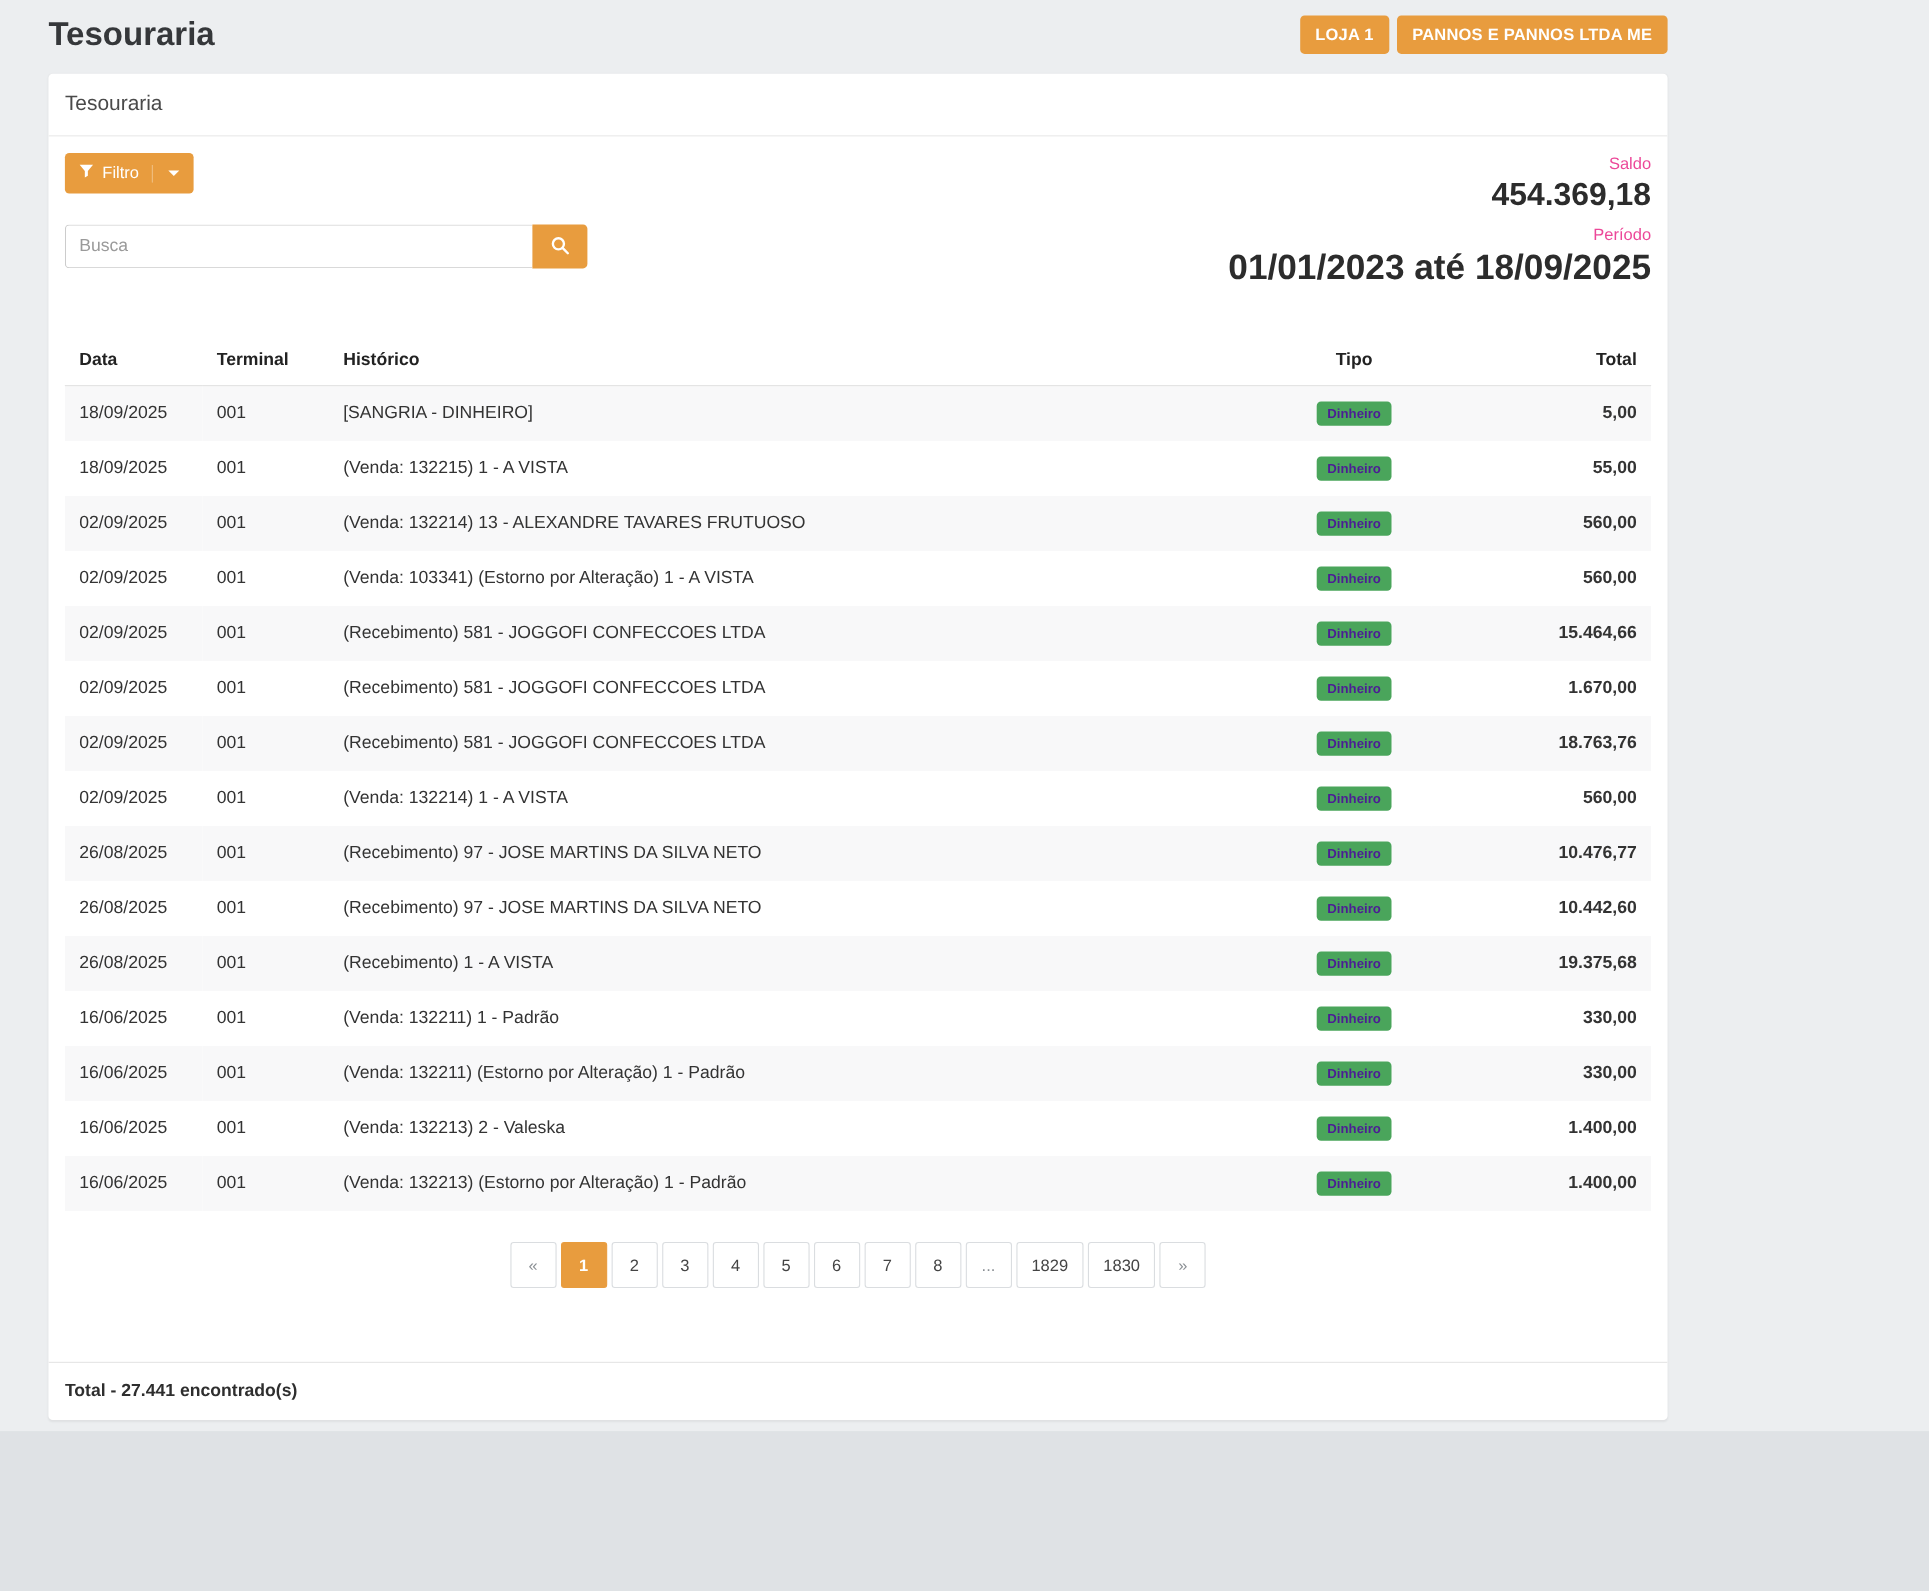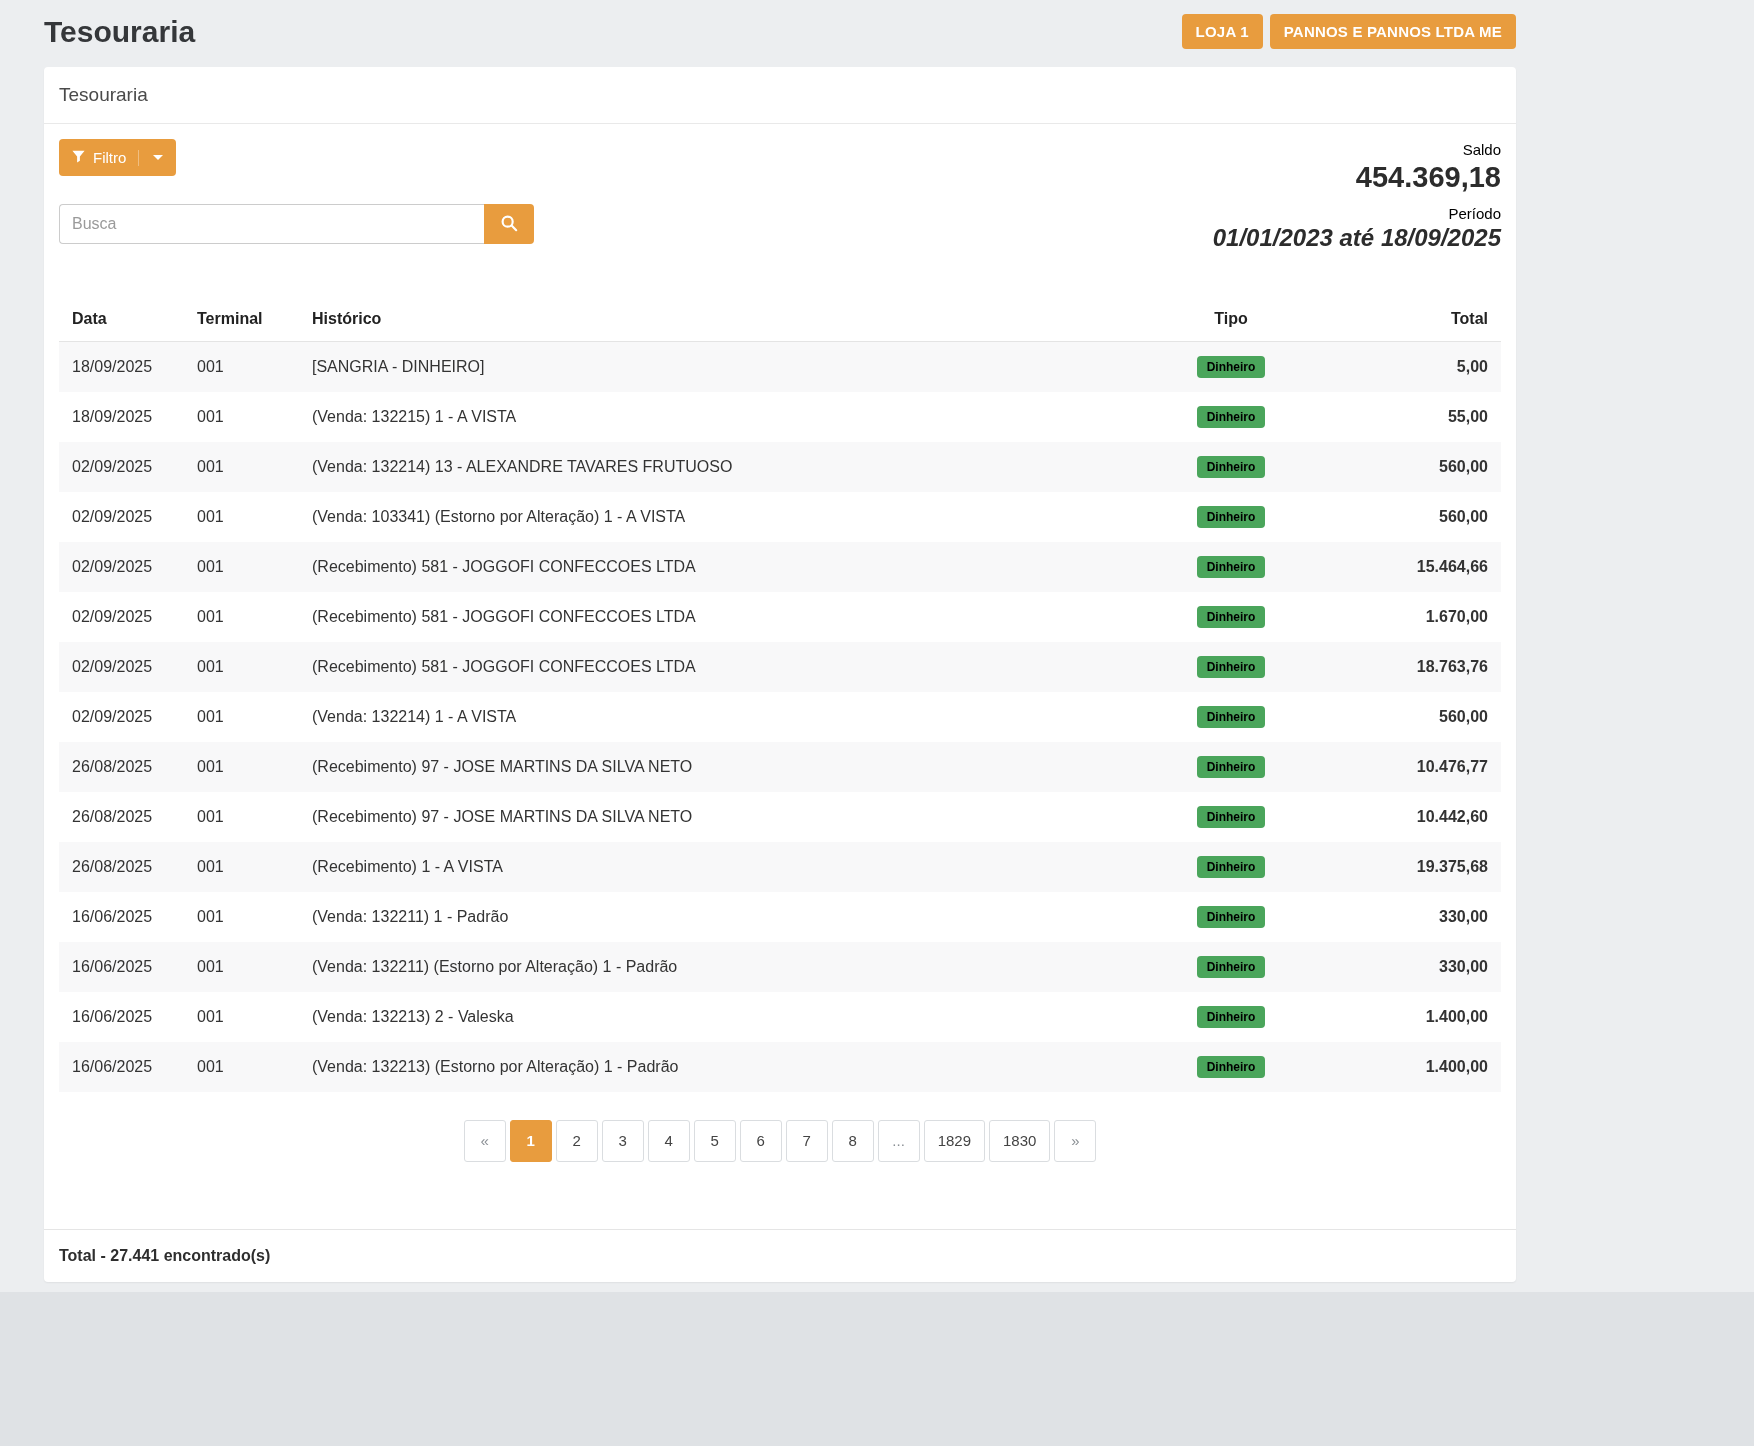"Saldo" .summary .sum-label { color: #000000 -> #ec4899 }
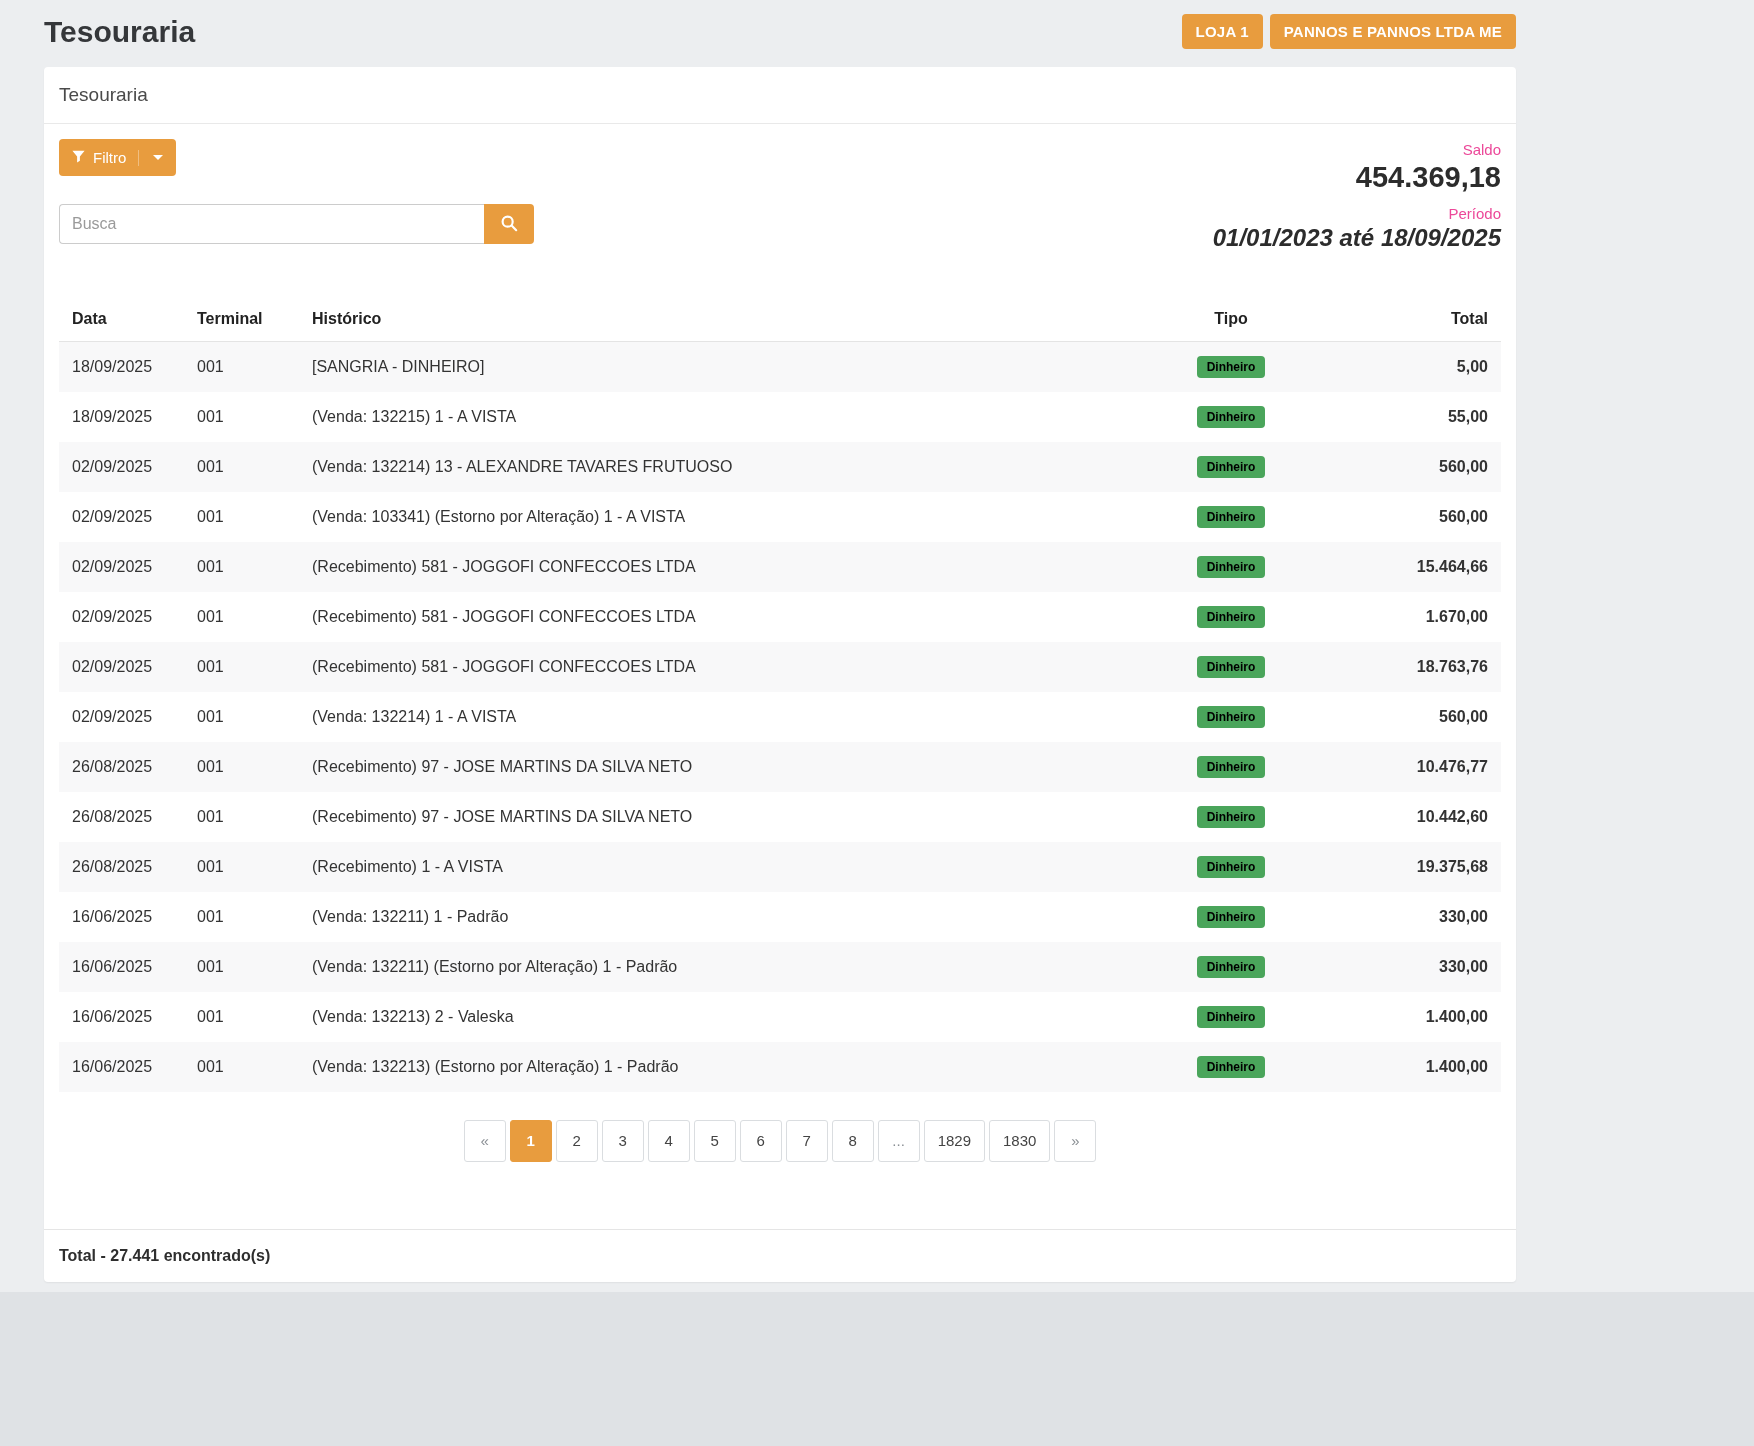"01/01/2023 até 18/09/2025" .summary .sum-value.periodo { font-size: 24px -> 32px; font-style: italic -> none }
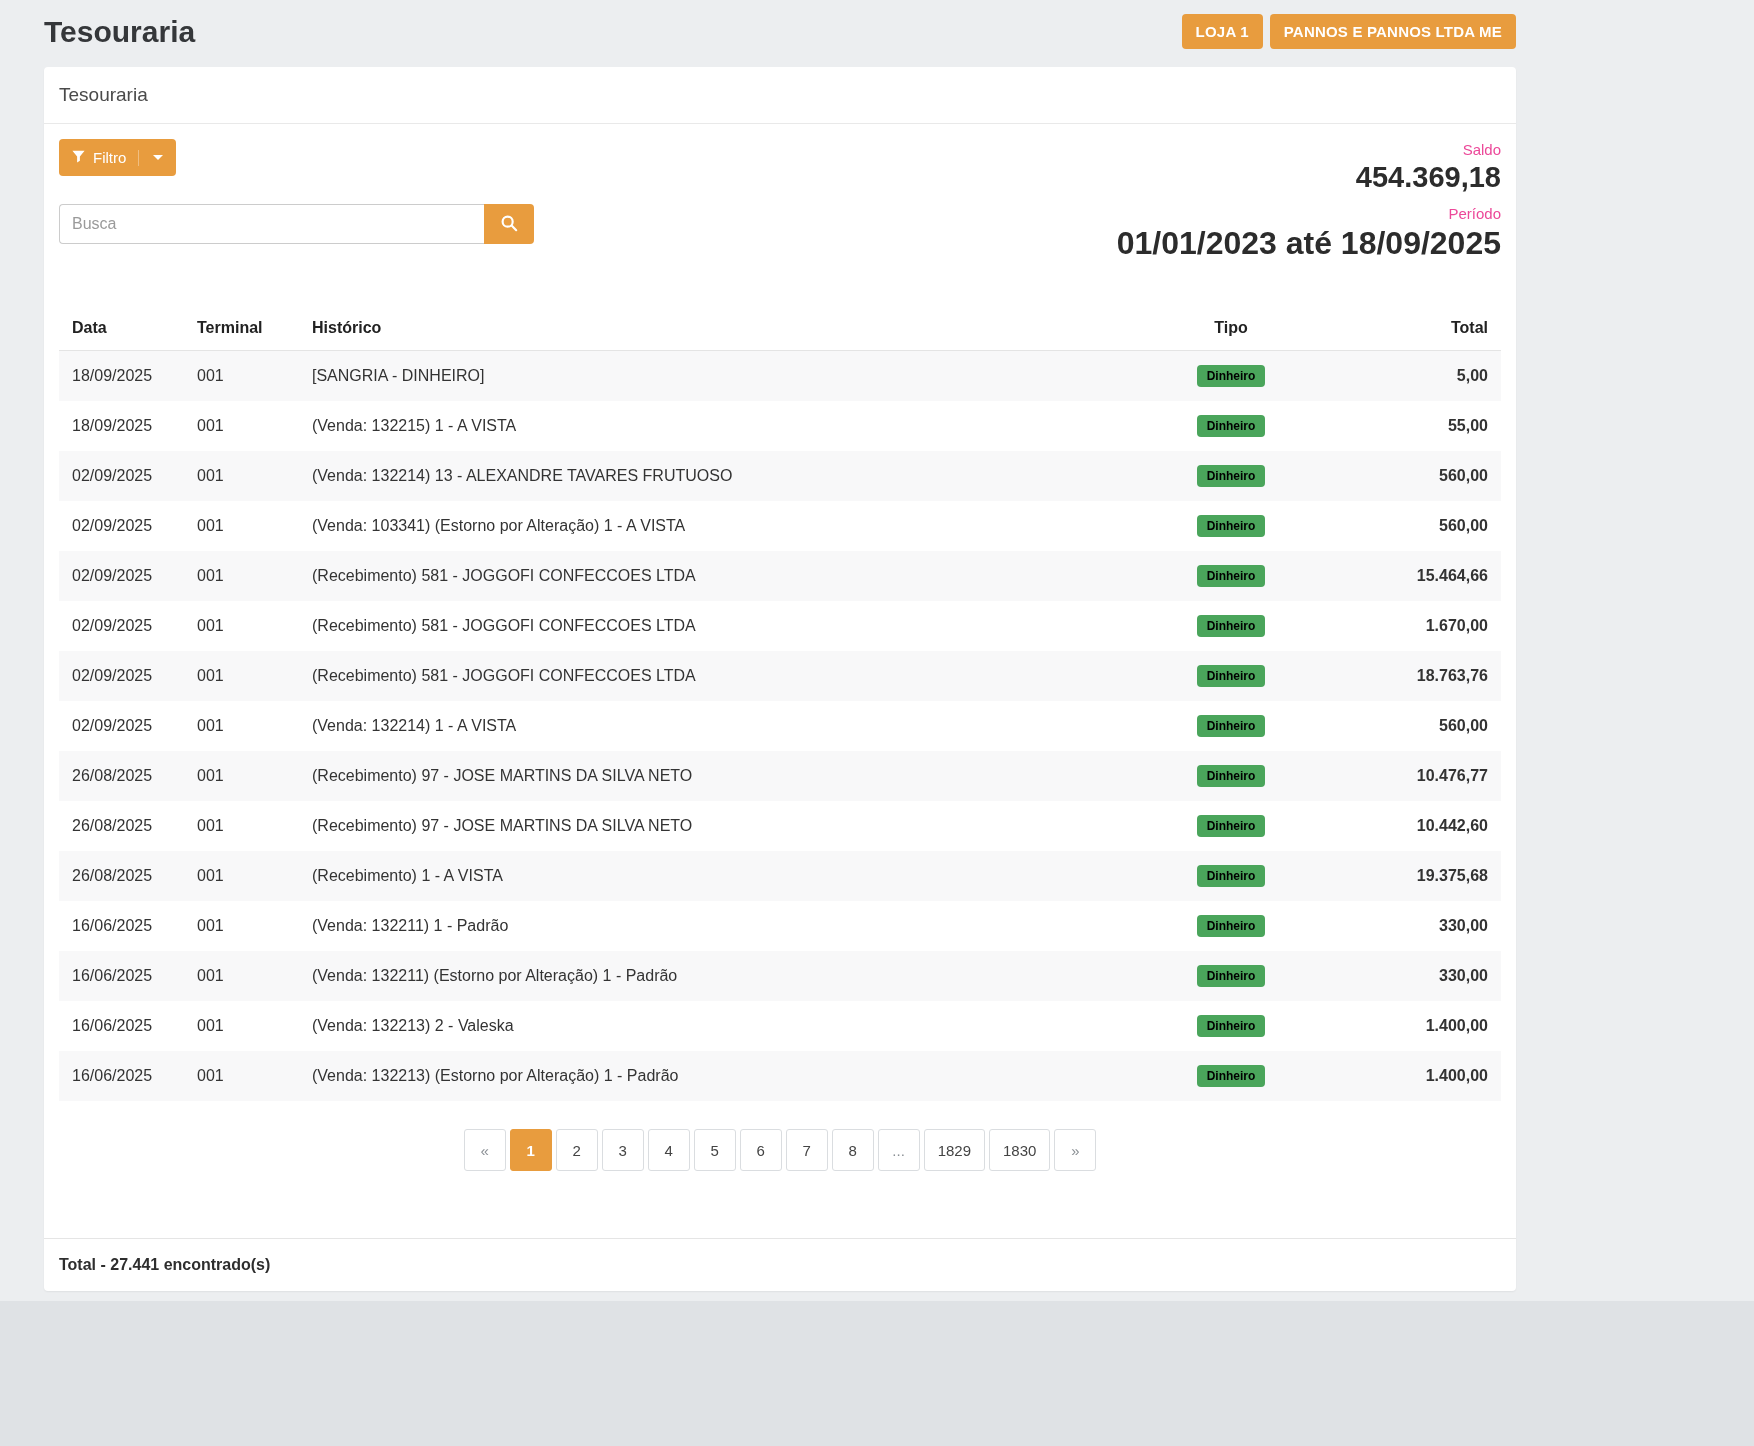"Dinheiro" .badge { color: #000000 -> #4c1d95 }
